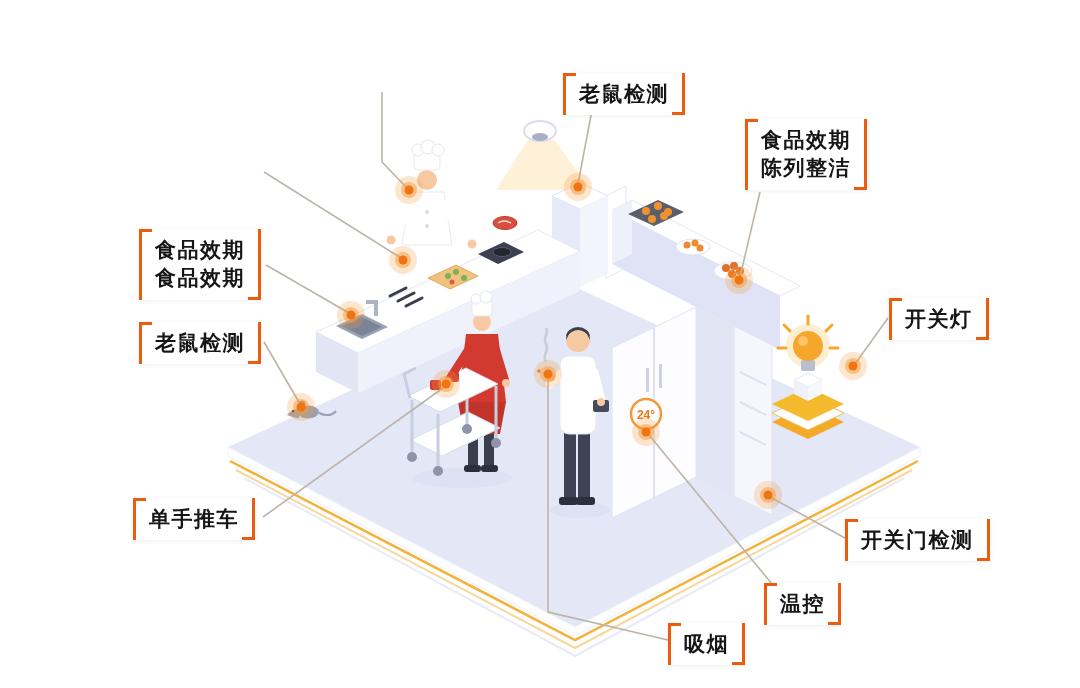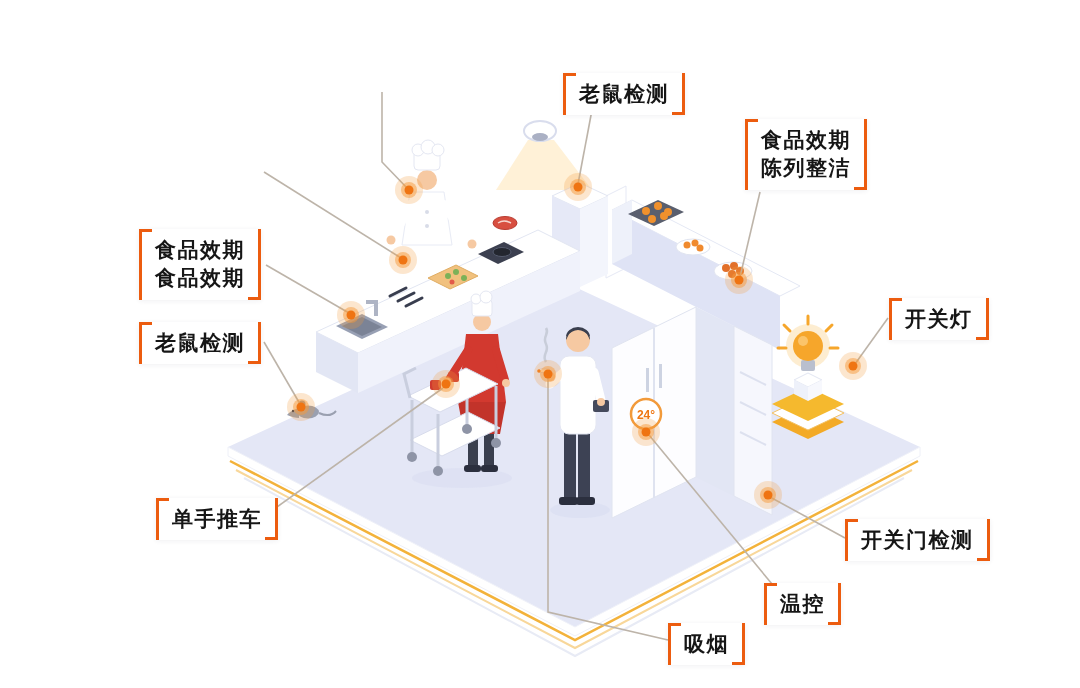"单手推车" div.label { left: 156px -> 133px }
